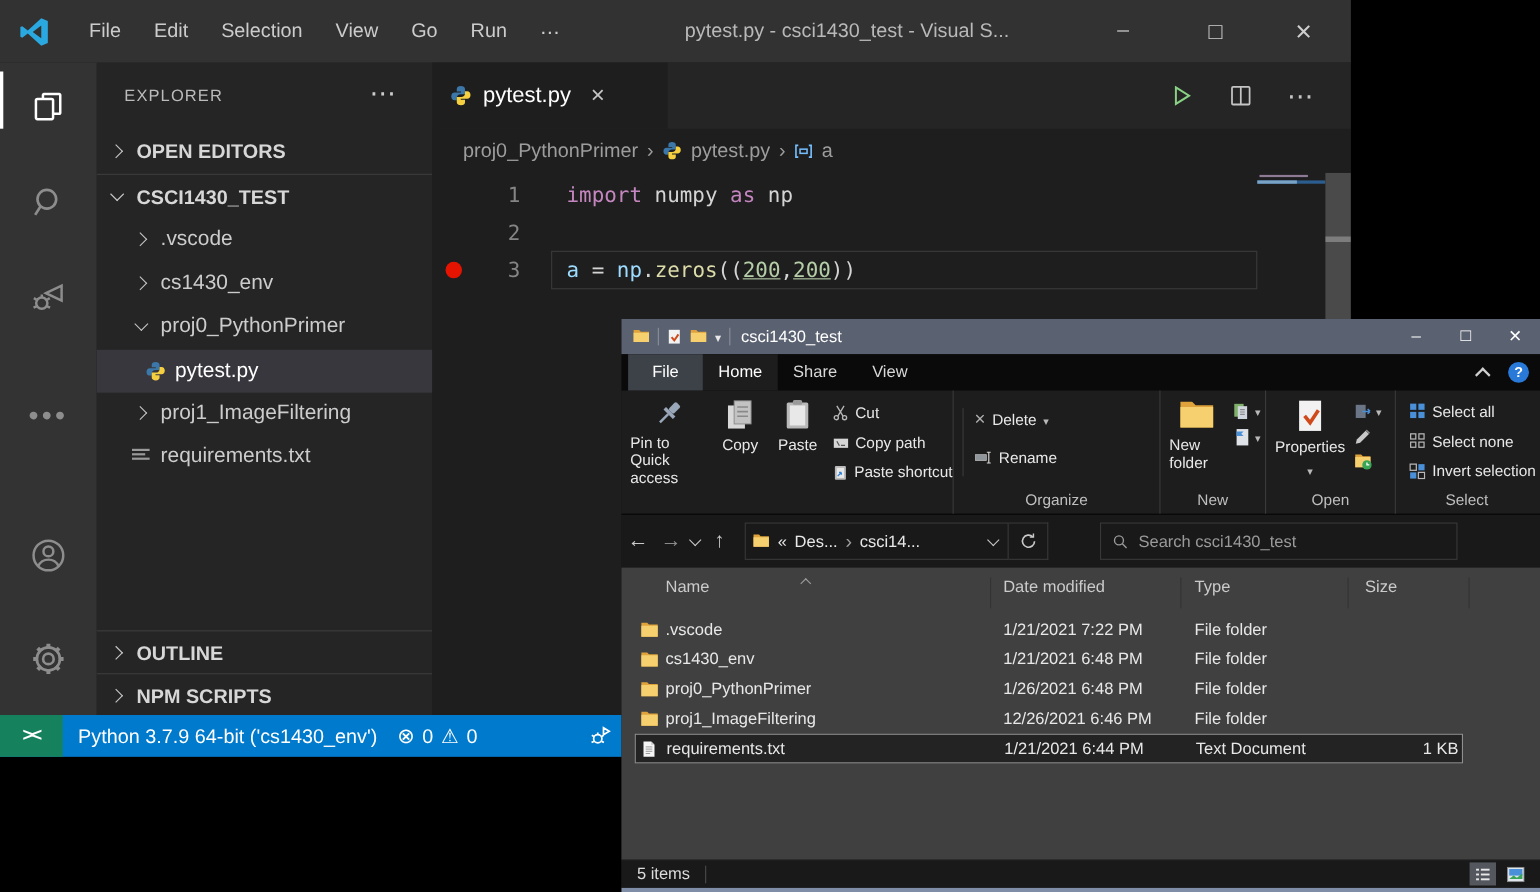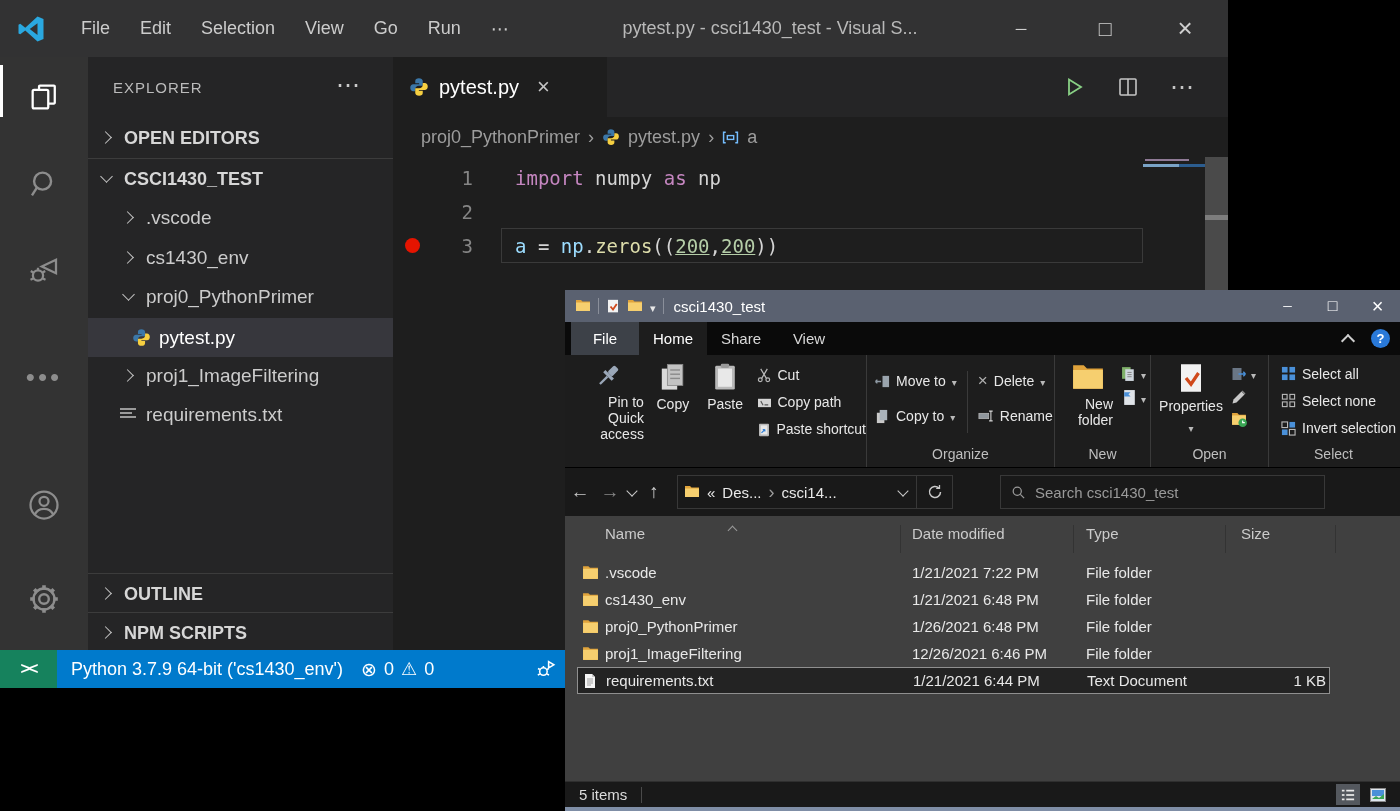"Move to" div.org-col { html: <div> <div> <svg> <rect></rect> <path></path> </svg> <span>Move to</span> <span></span> </div> <div> <svg> <rect></rect> <rect></rect> </svg> <span>Copy to</span> <span></span> </div> </div> -> none }
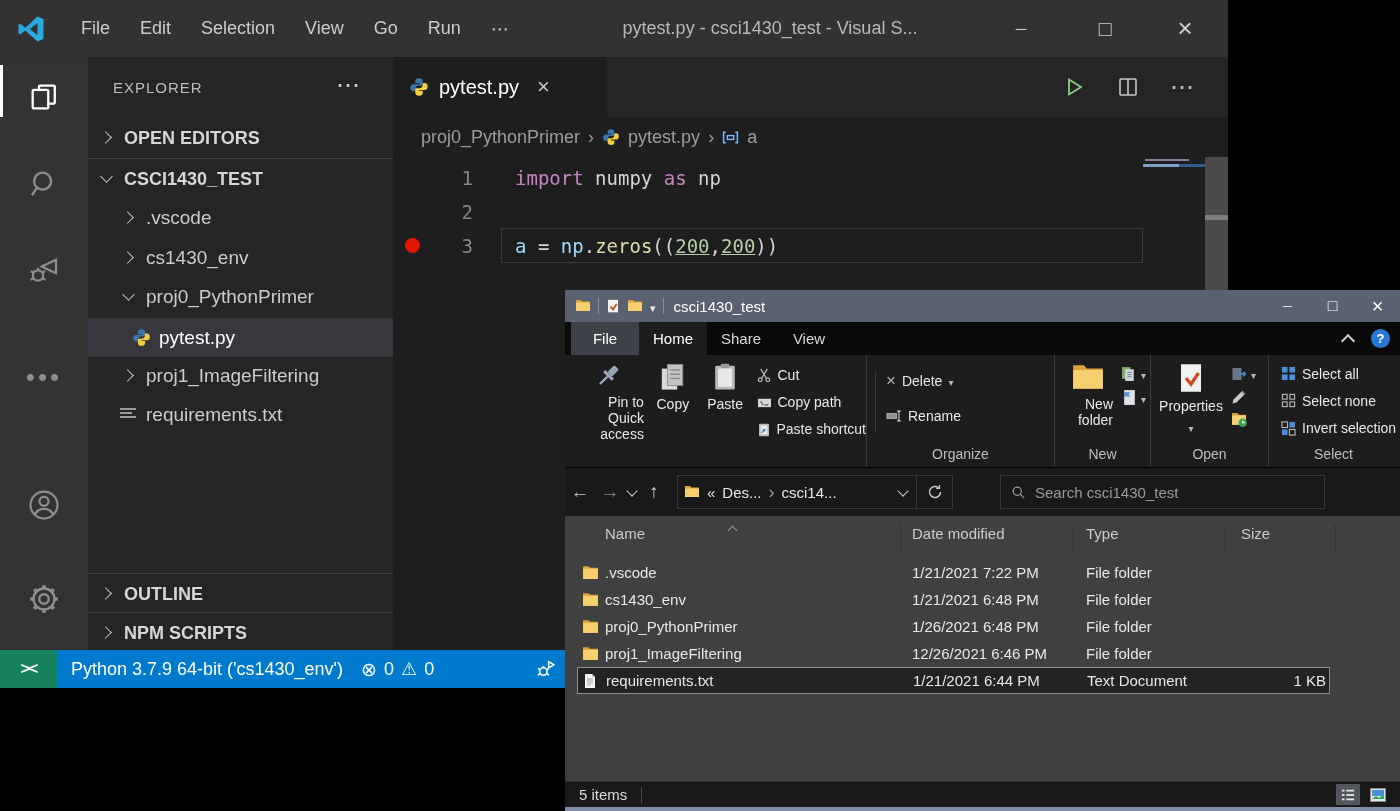"Pin to Quick access" .bigbtn { text-align: right -> left }
